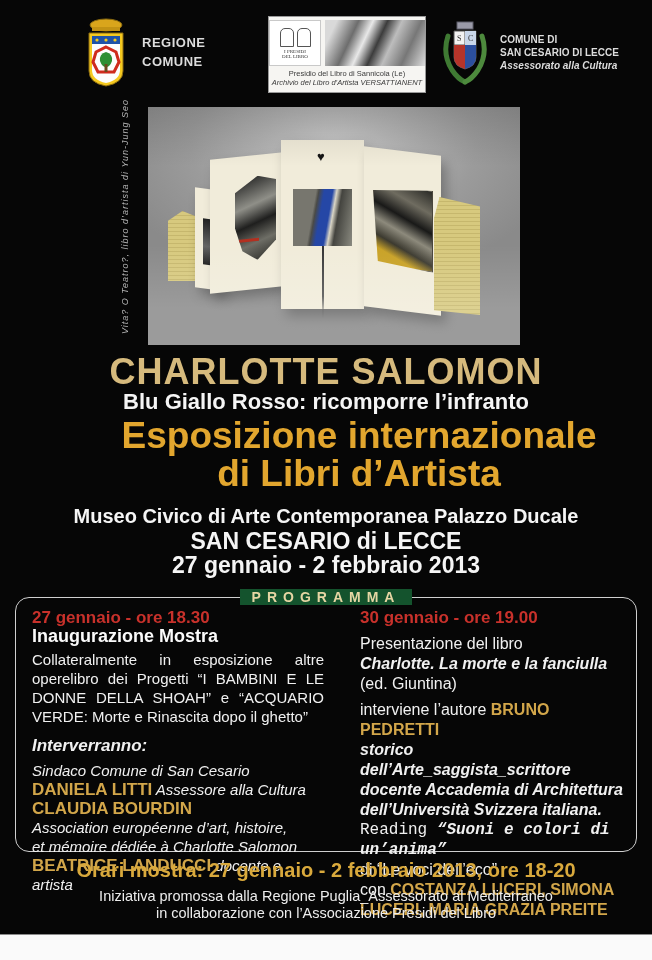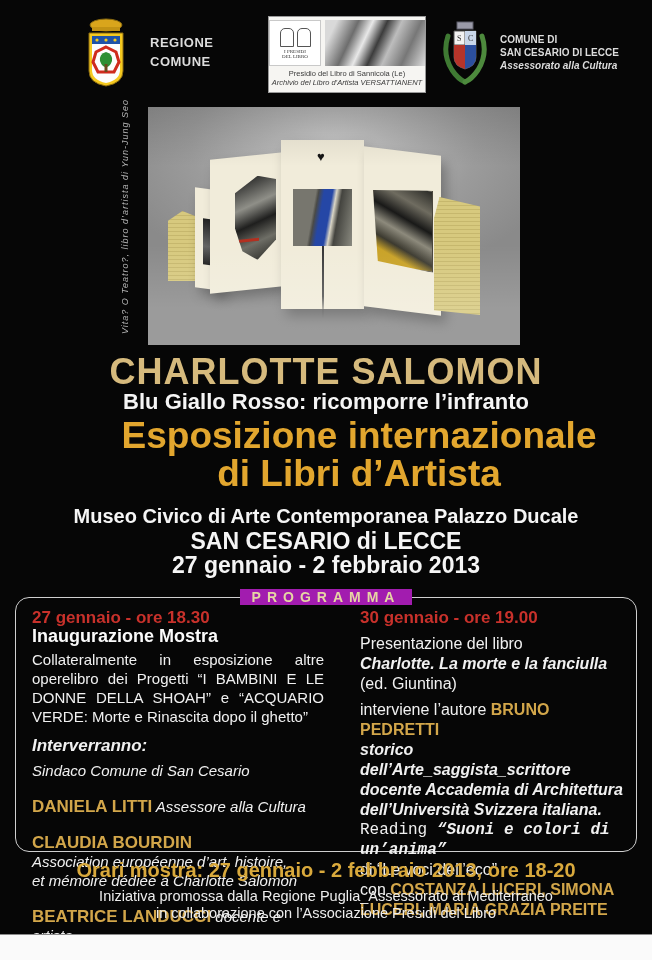"REGIONE" .regione-wrap { gap: 22px -> 14px }
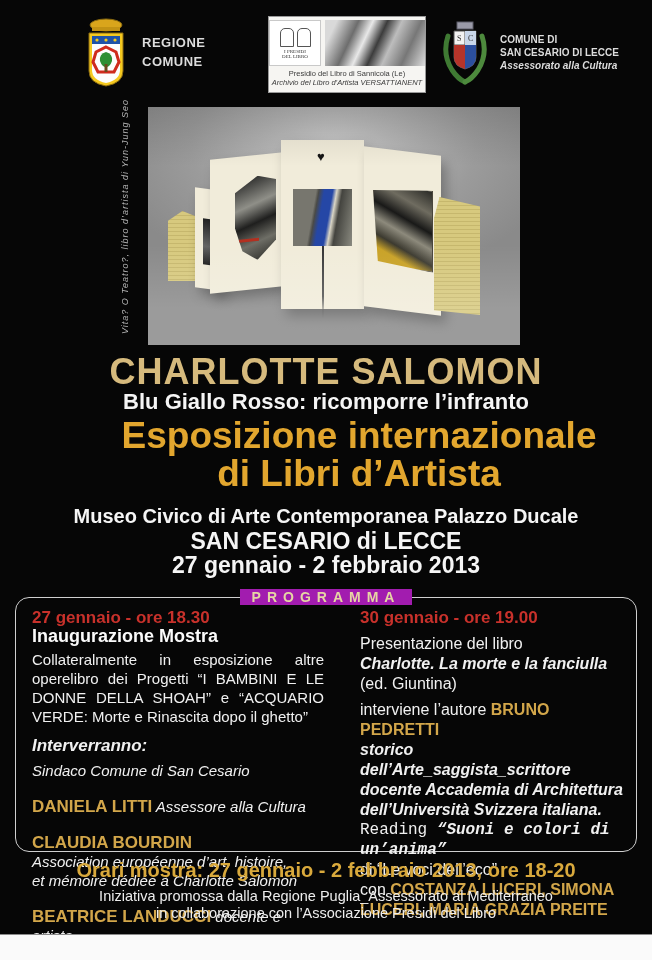"PROGRAMMA" .program-label span { background: #a21caf -> #14532d }
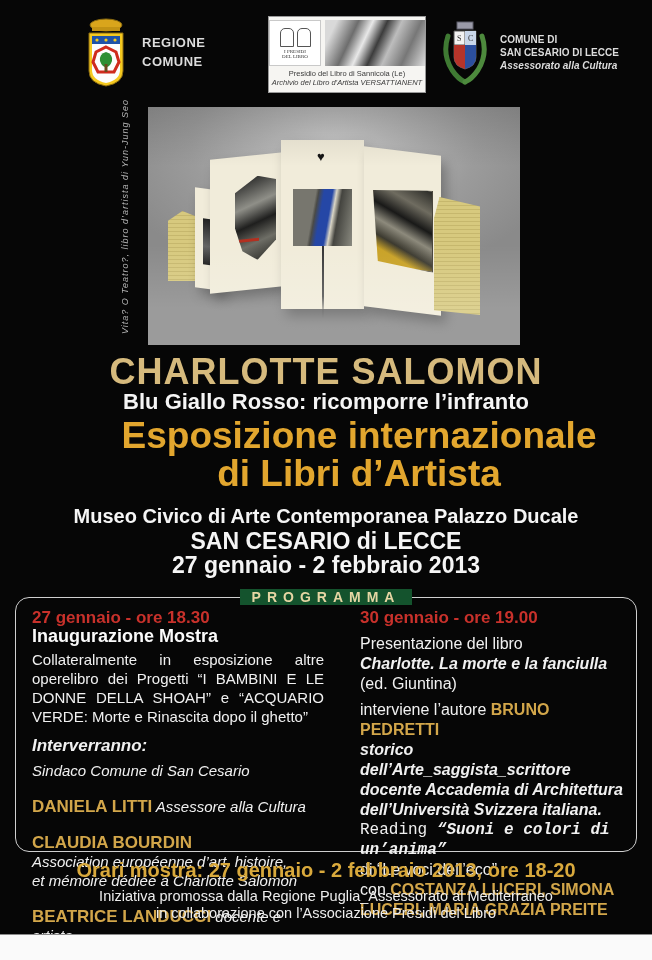"DANIELA LITTI Assessore alla Cultura" .mt8 { margin-top: 17px -> 0 }
